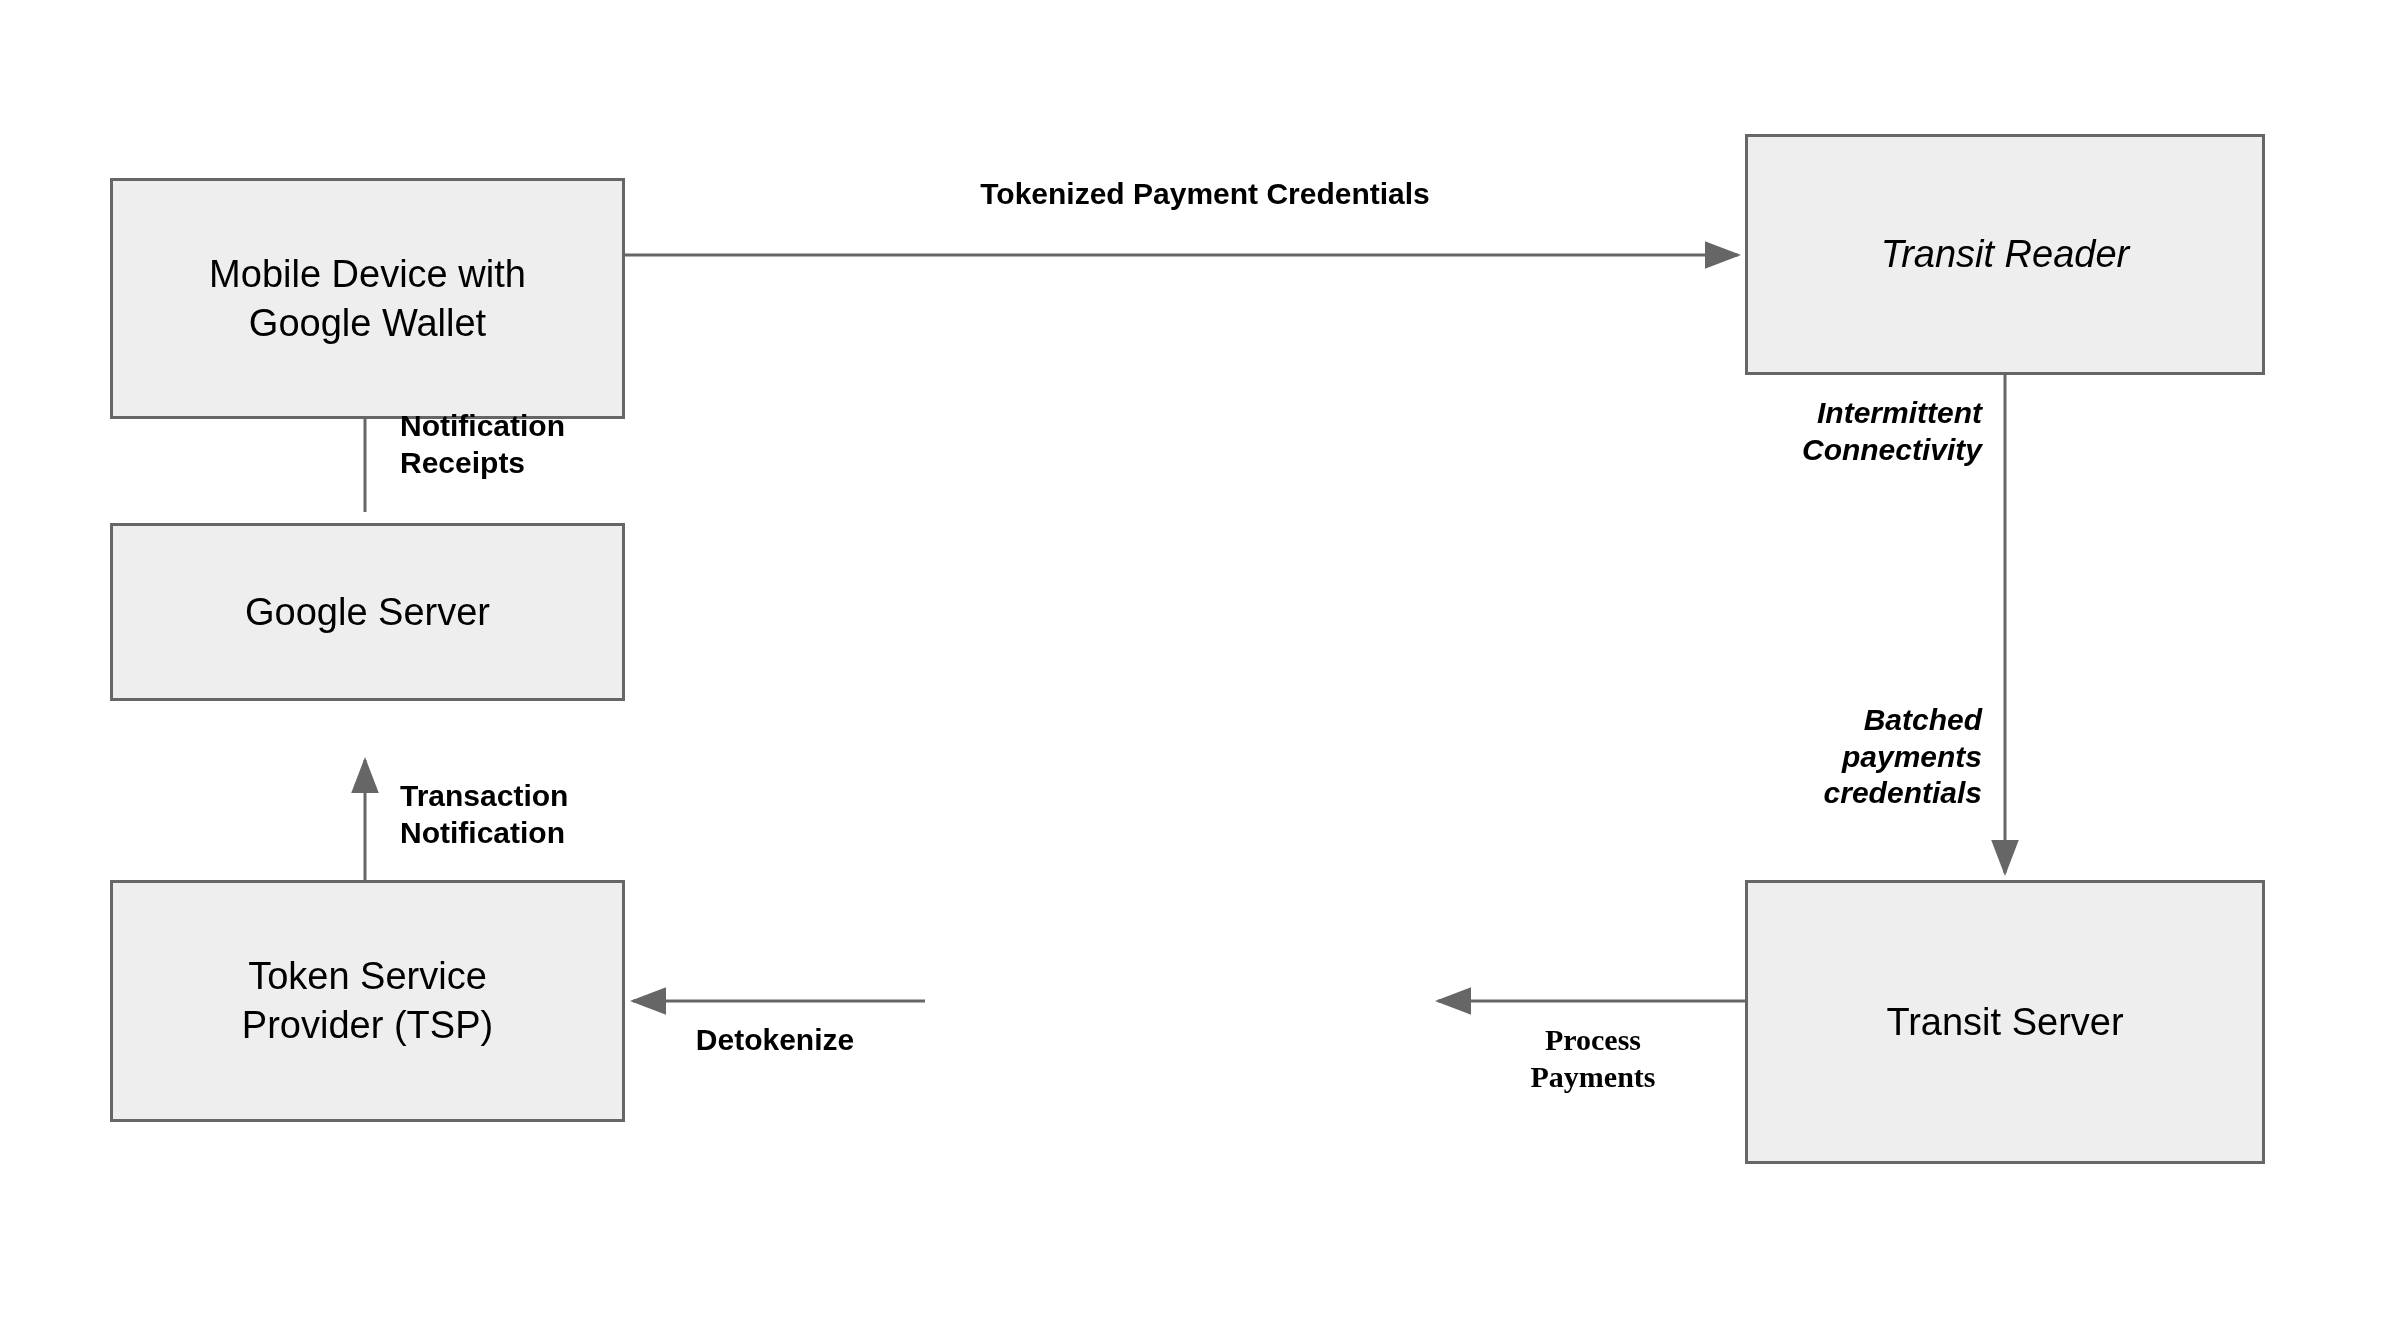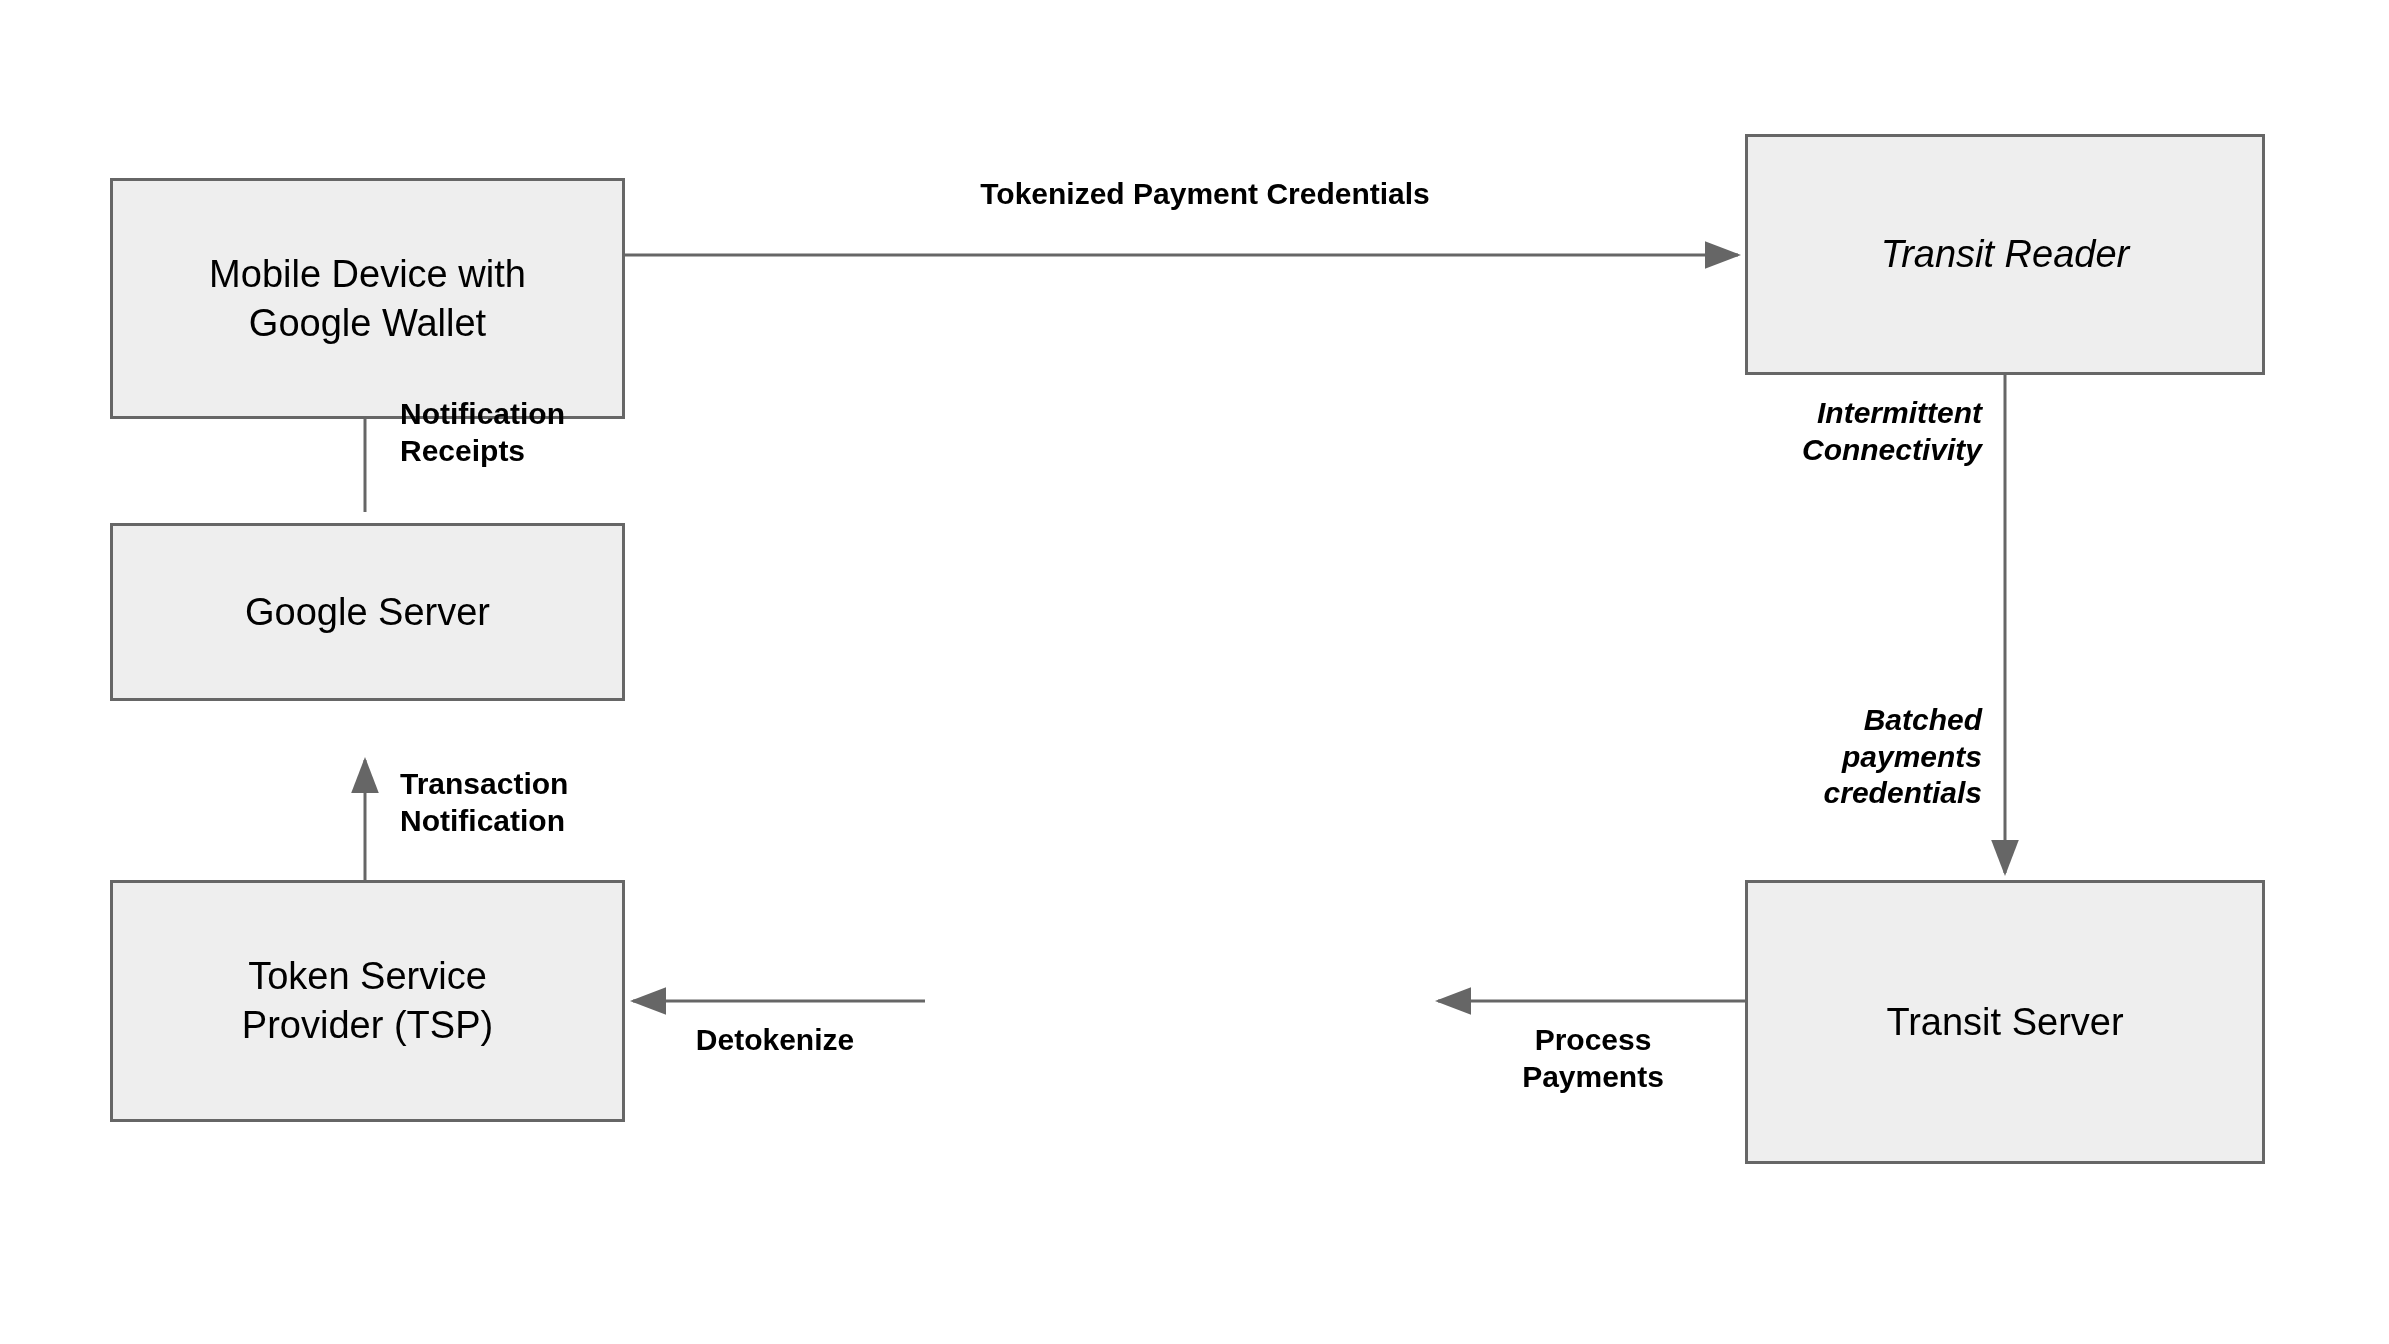"Notification" .el-left { margin-top: none -> 12px }
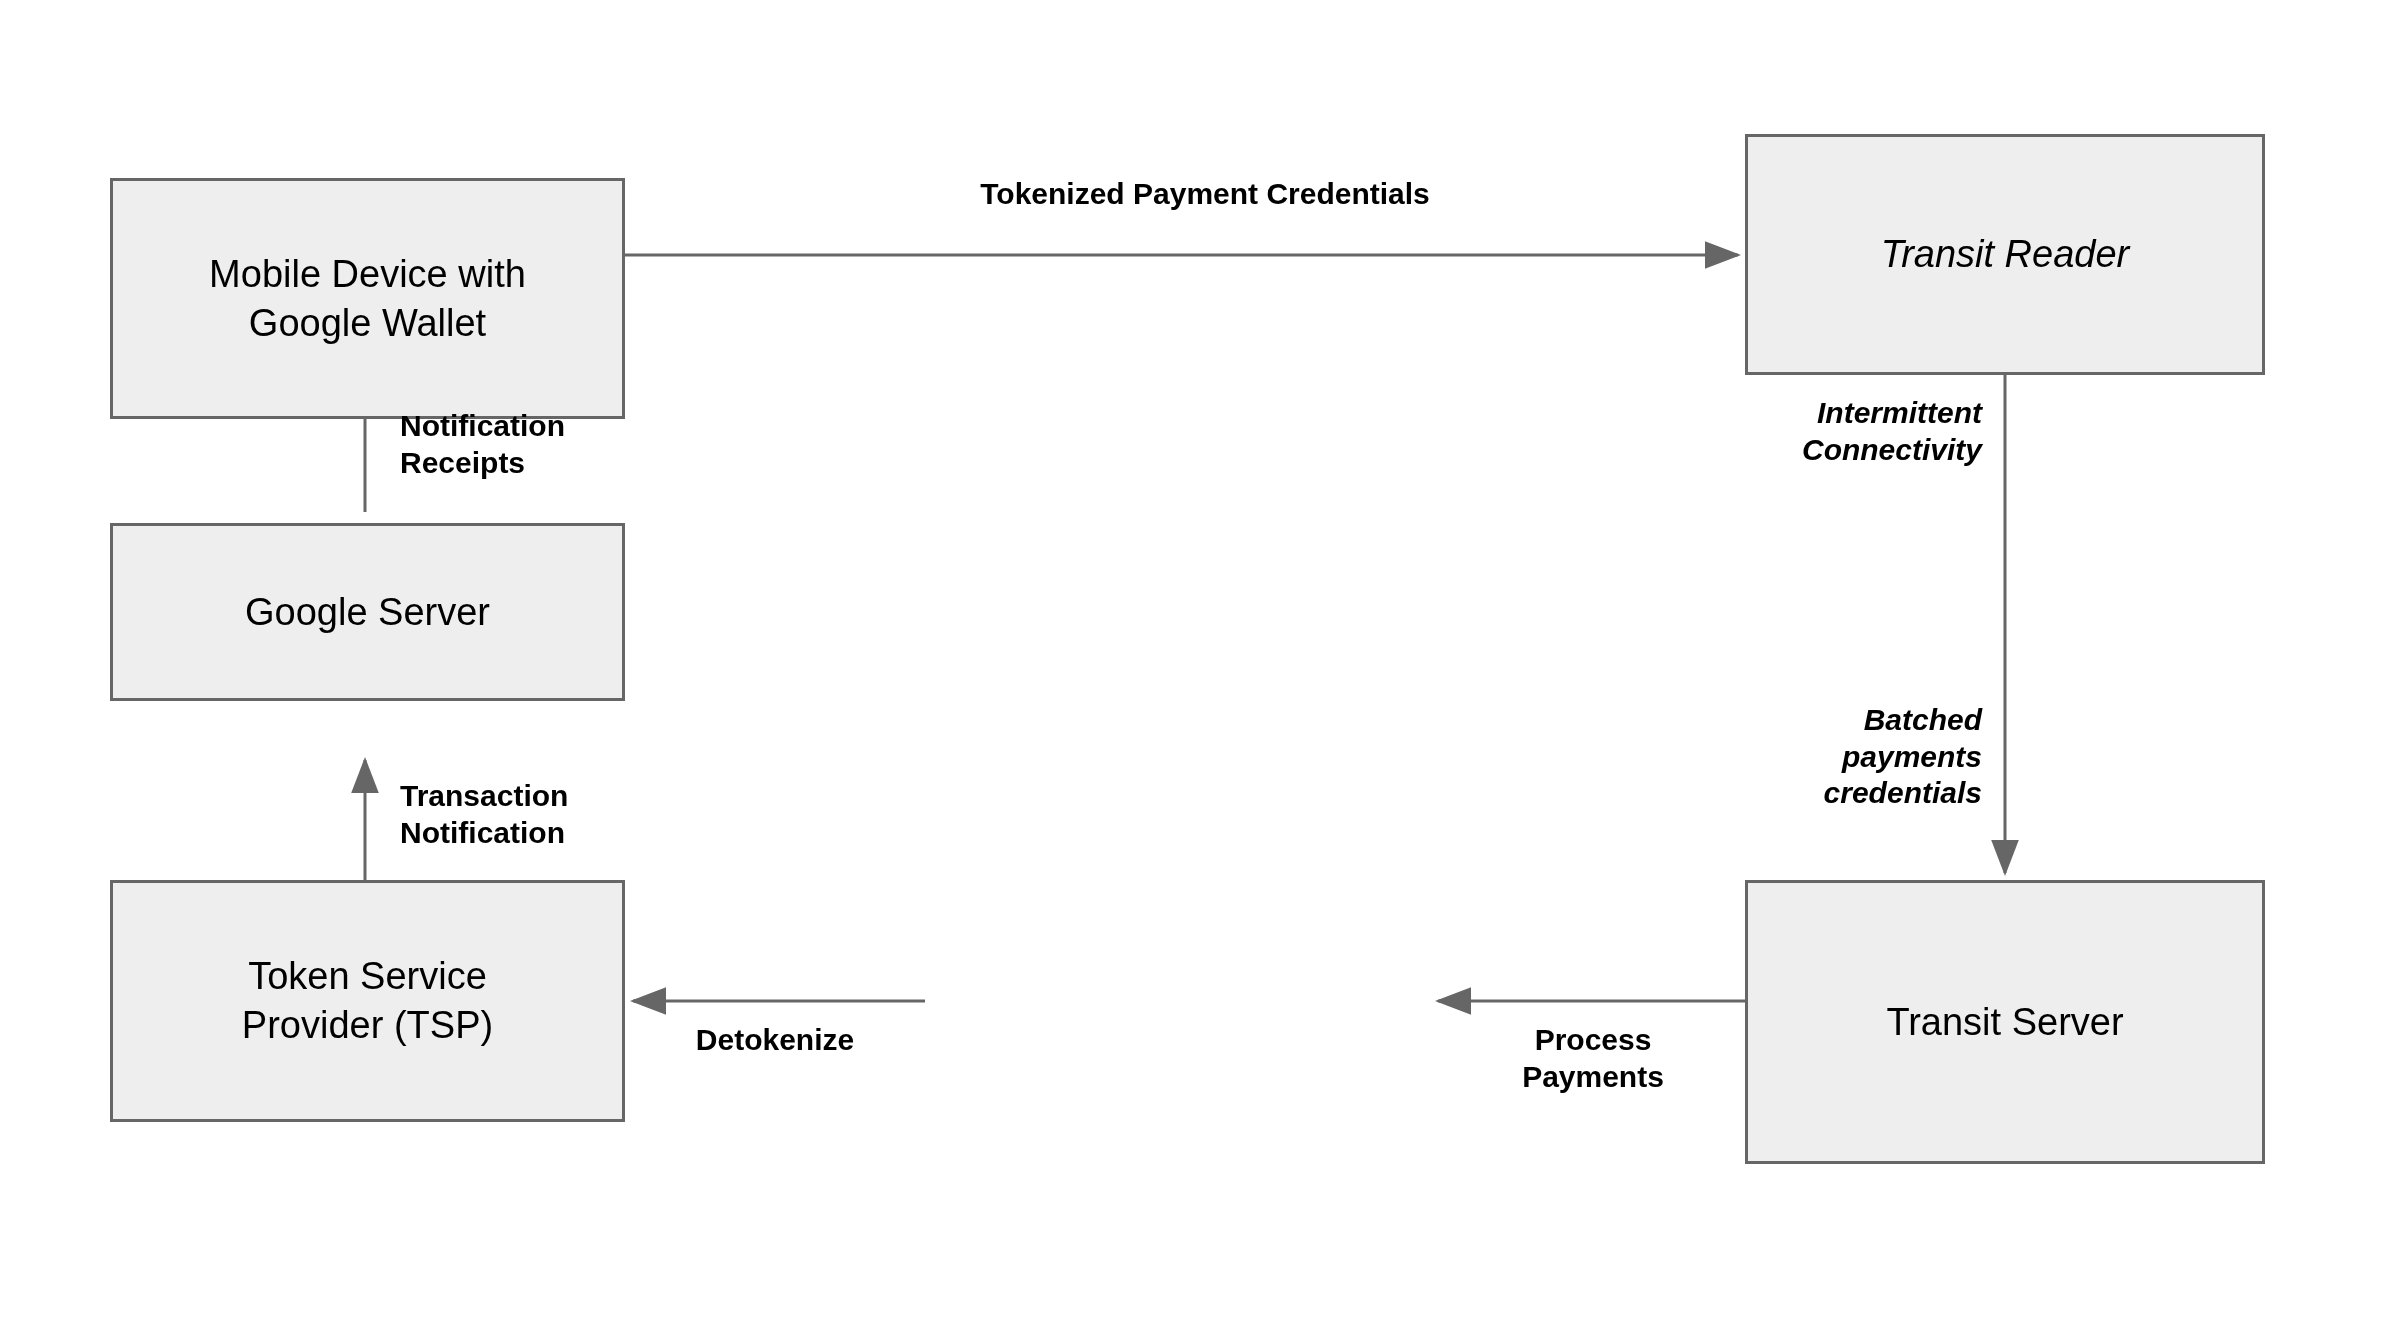"Process" div.edge-label { font-family: none -> Liberation Serif, serif }
